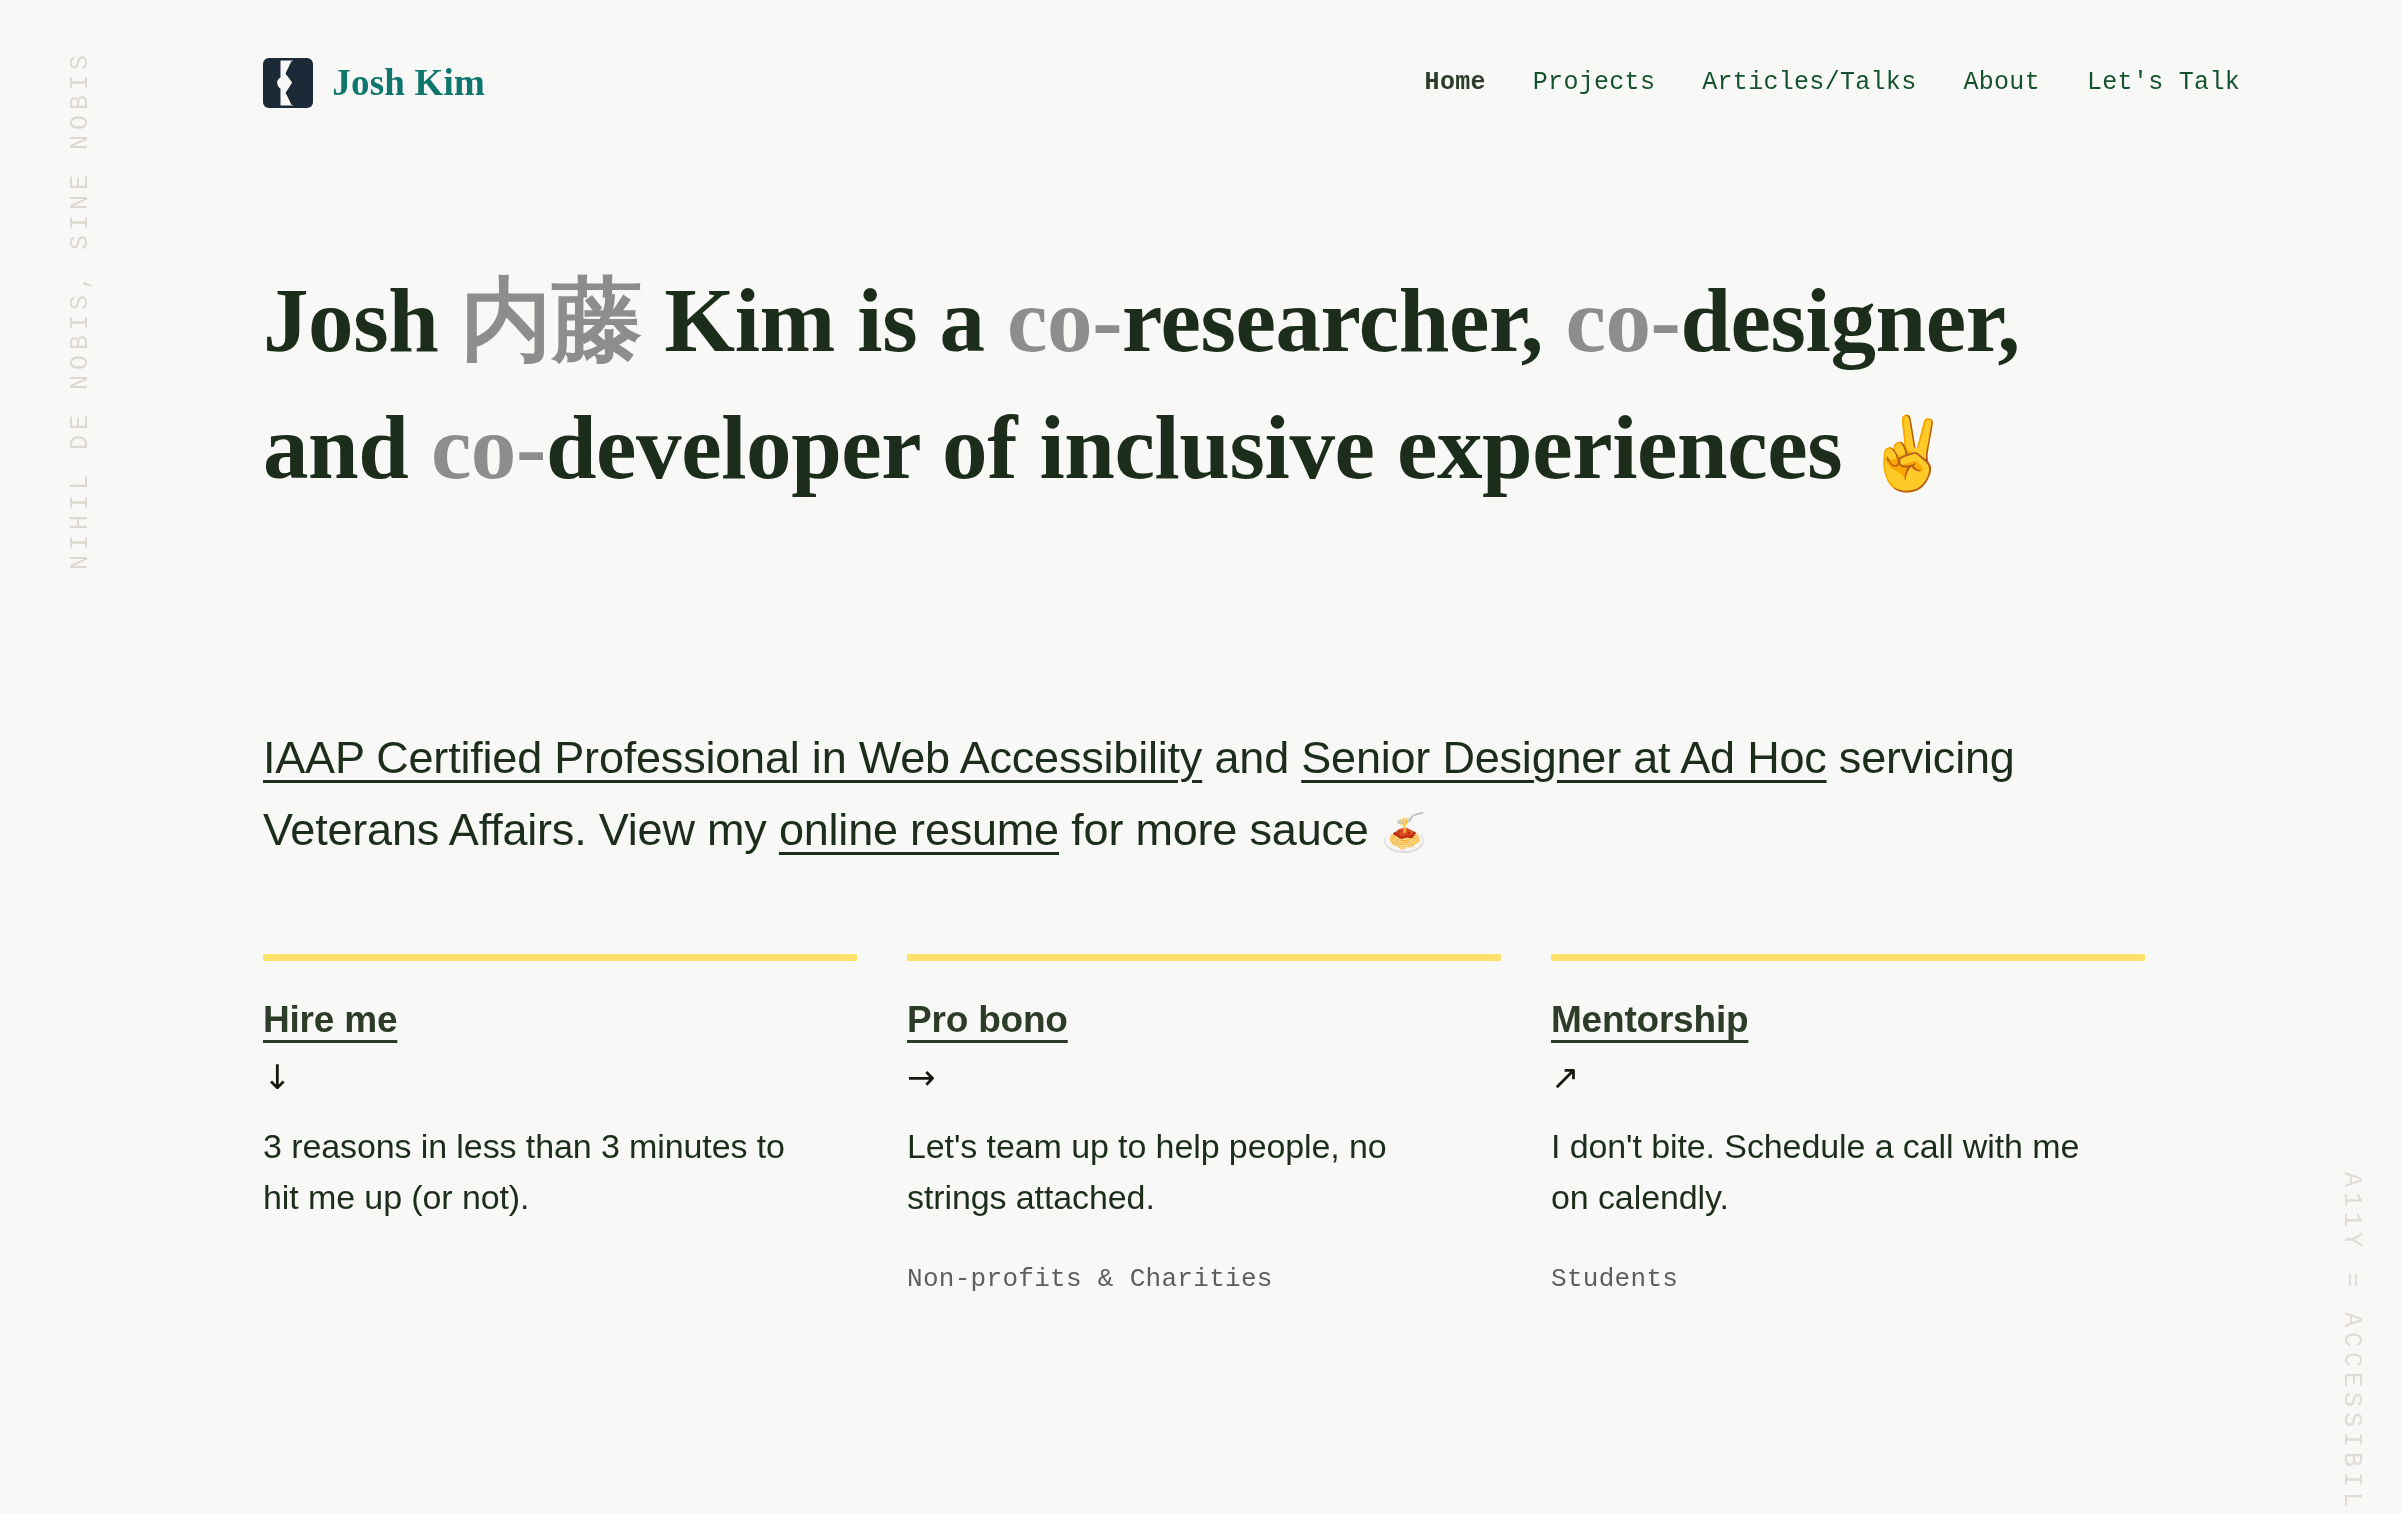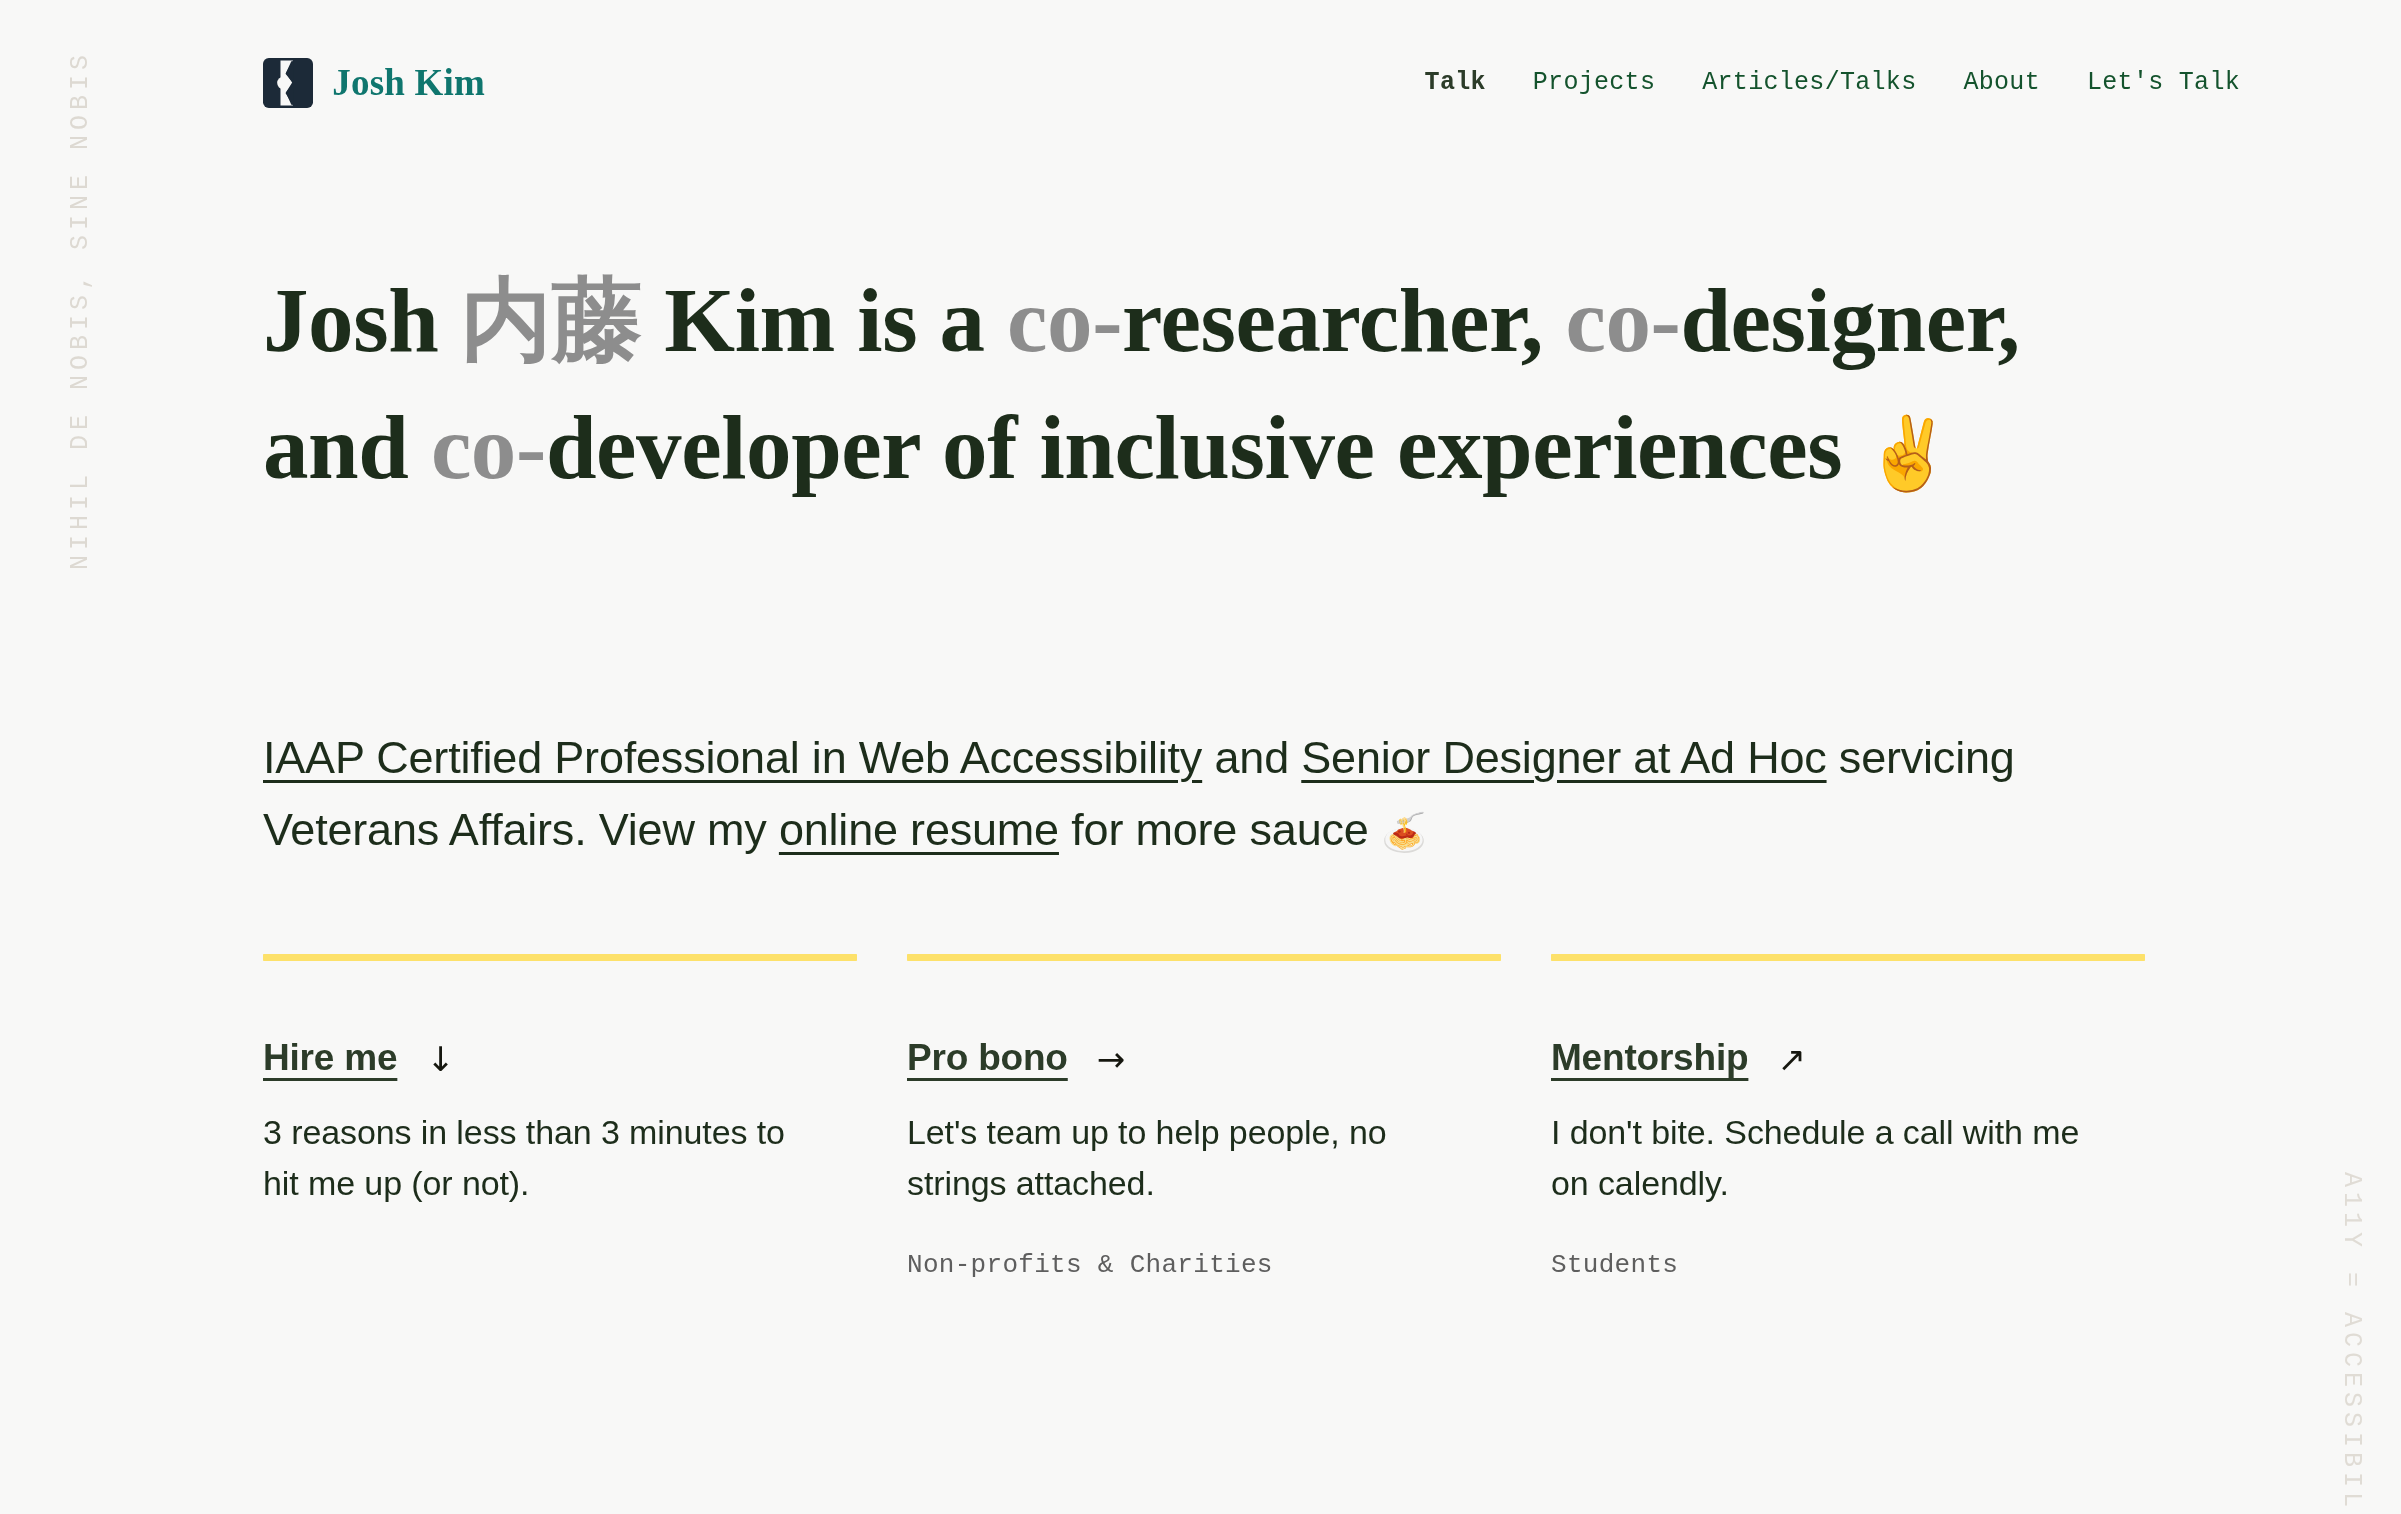"Talk" a.is-active { text: Talk -> Home }
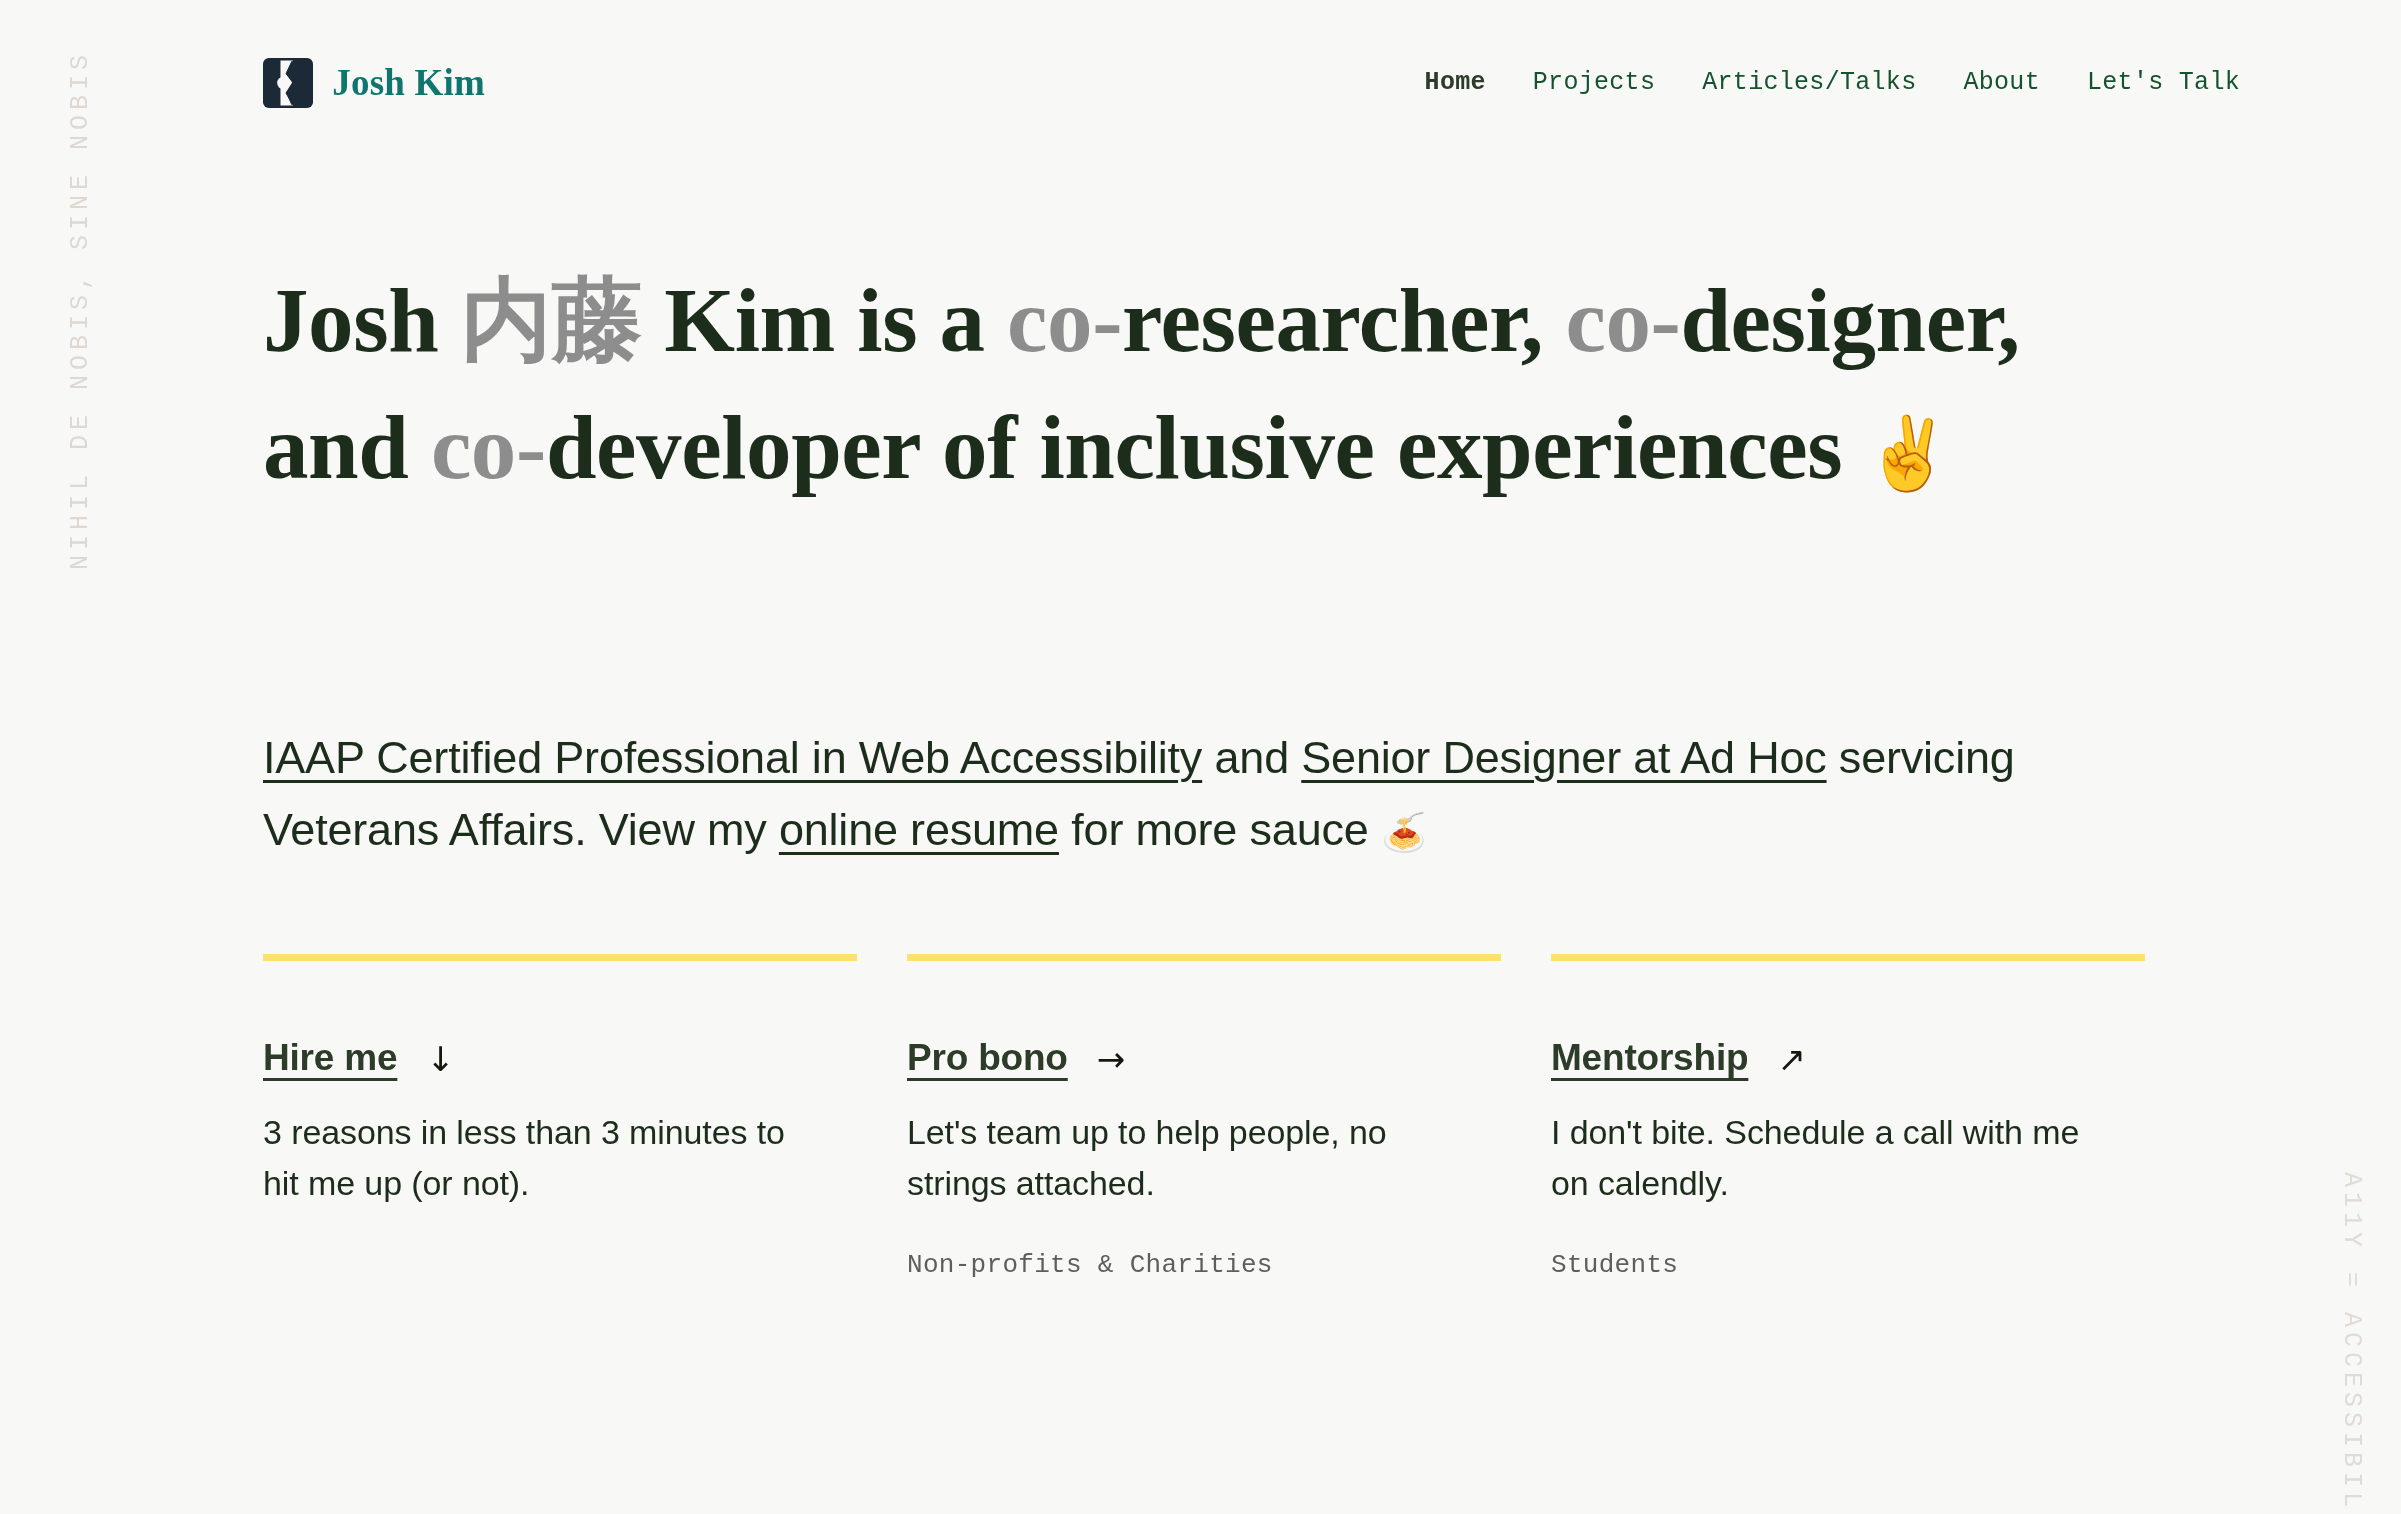"Hire me" .card-link { flex-direction: none -> column; gap: 29px -> 18px; margin-top: 76px -> 38px }
